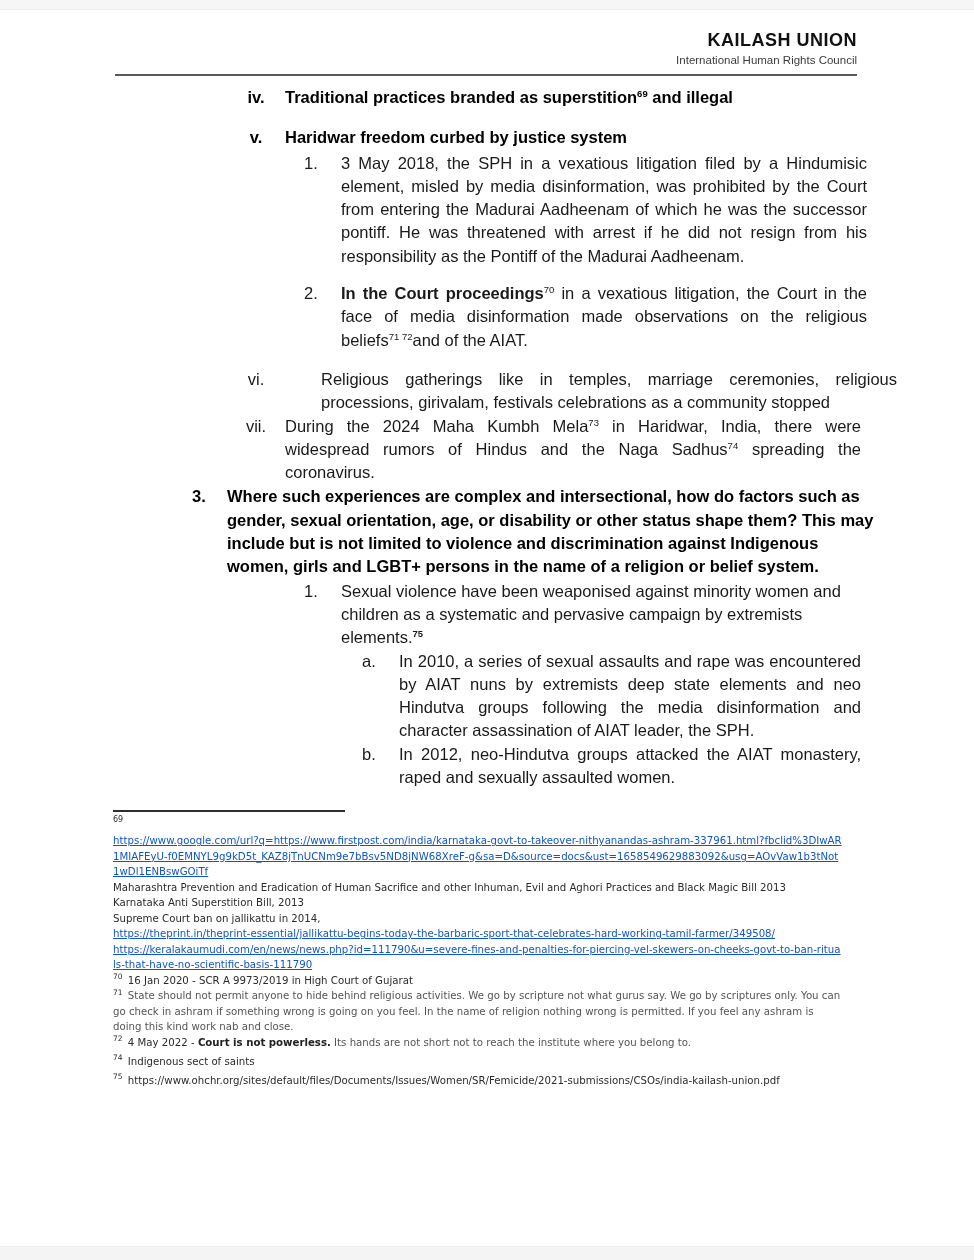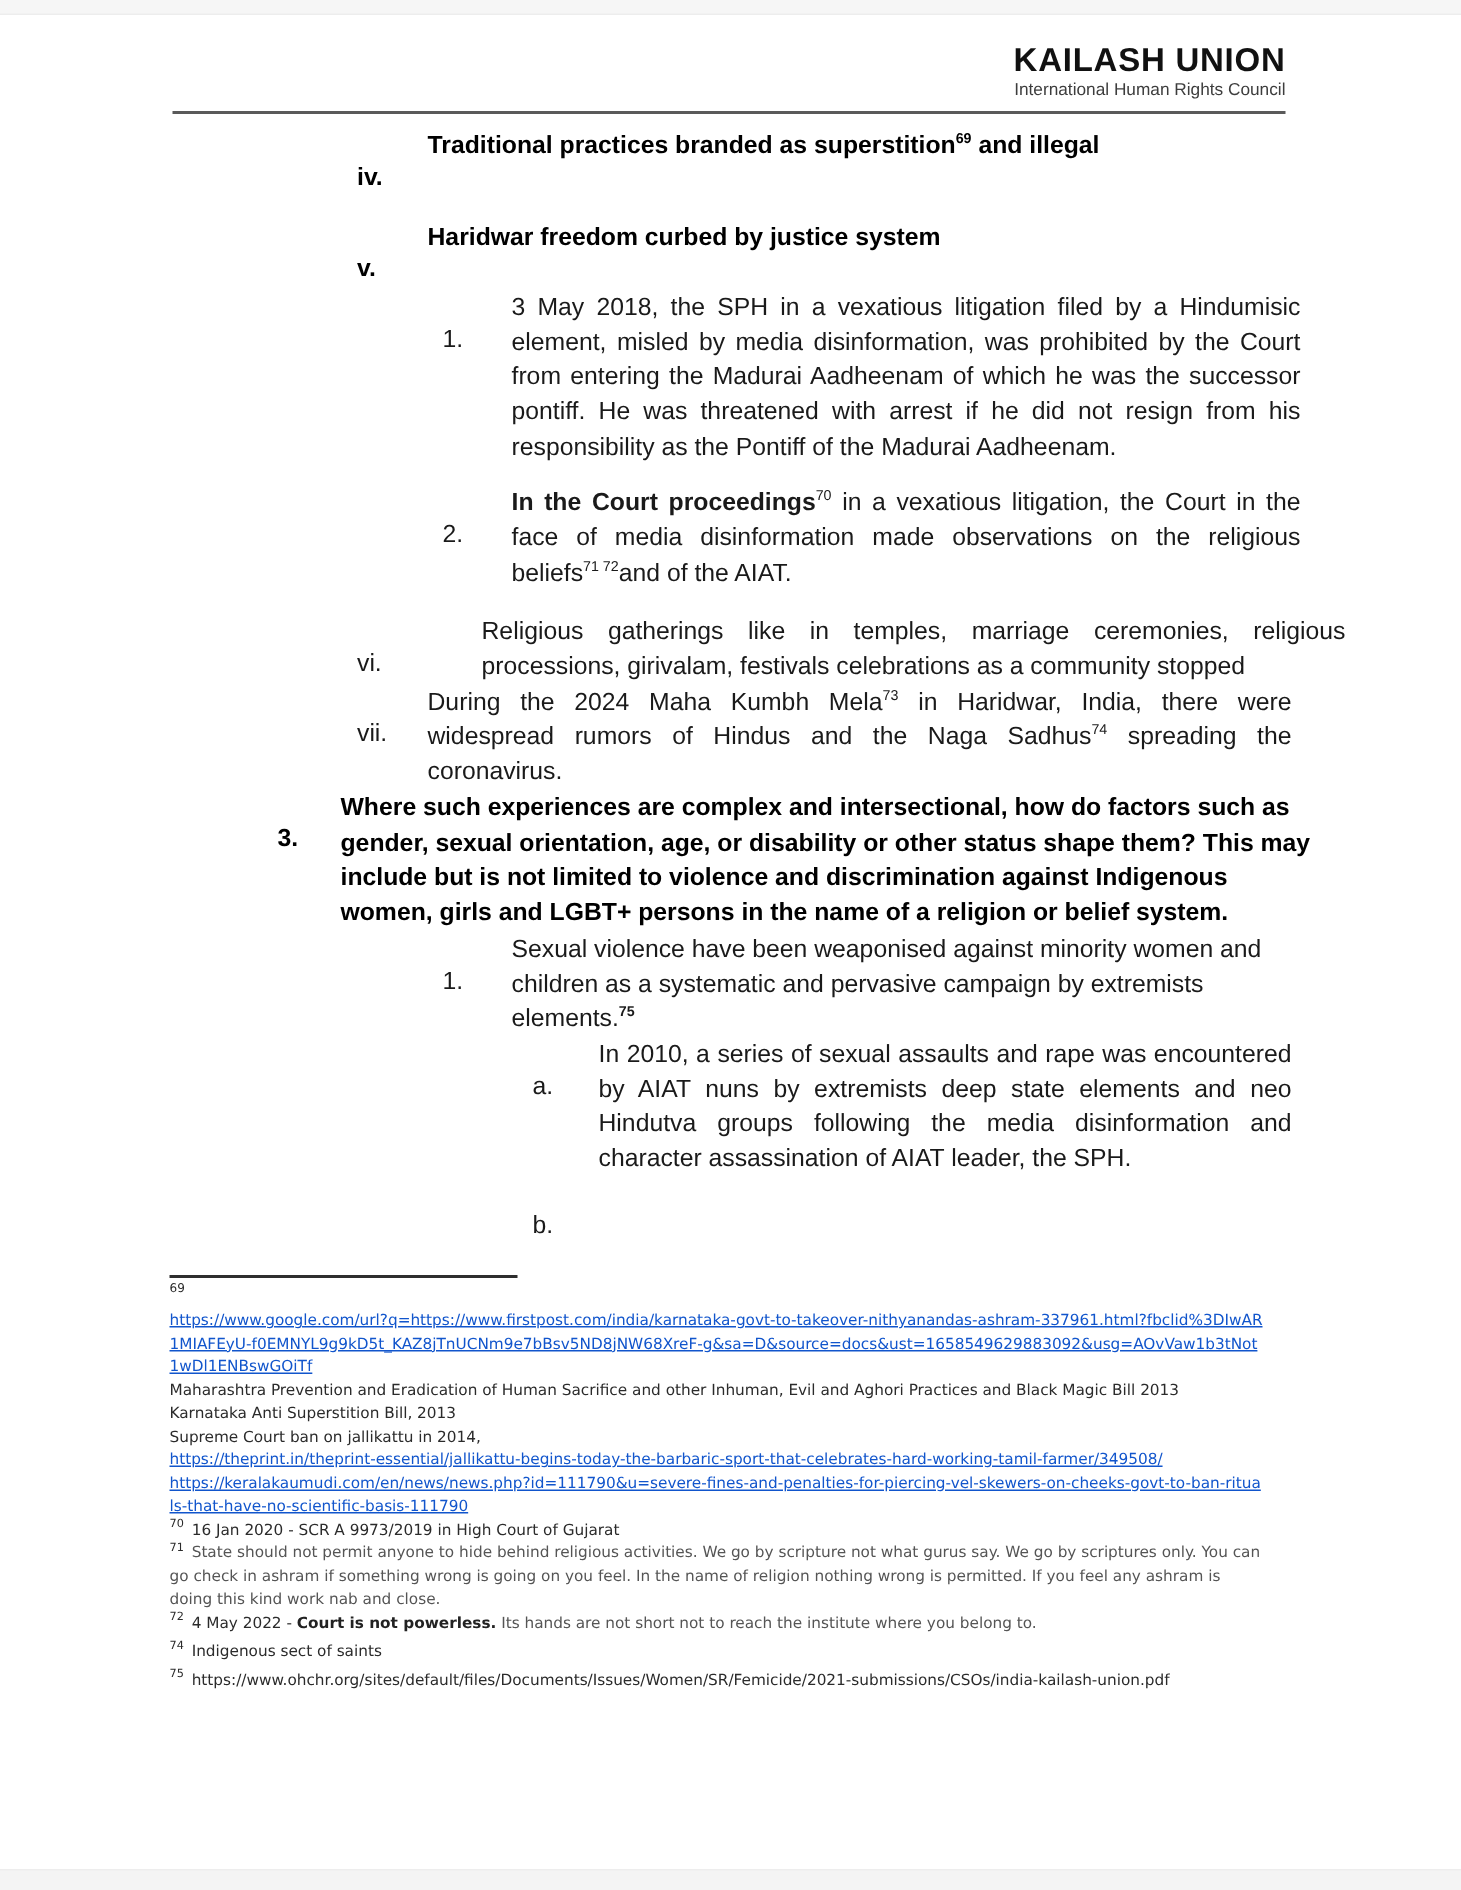"KAILASH UNION" .org-name { font-size: 22px -> 18px }
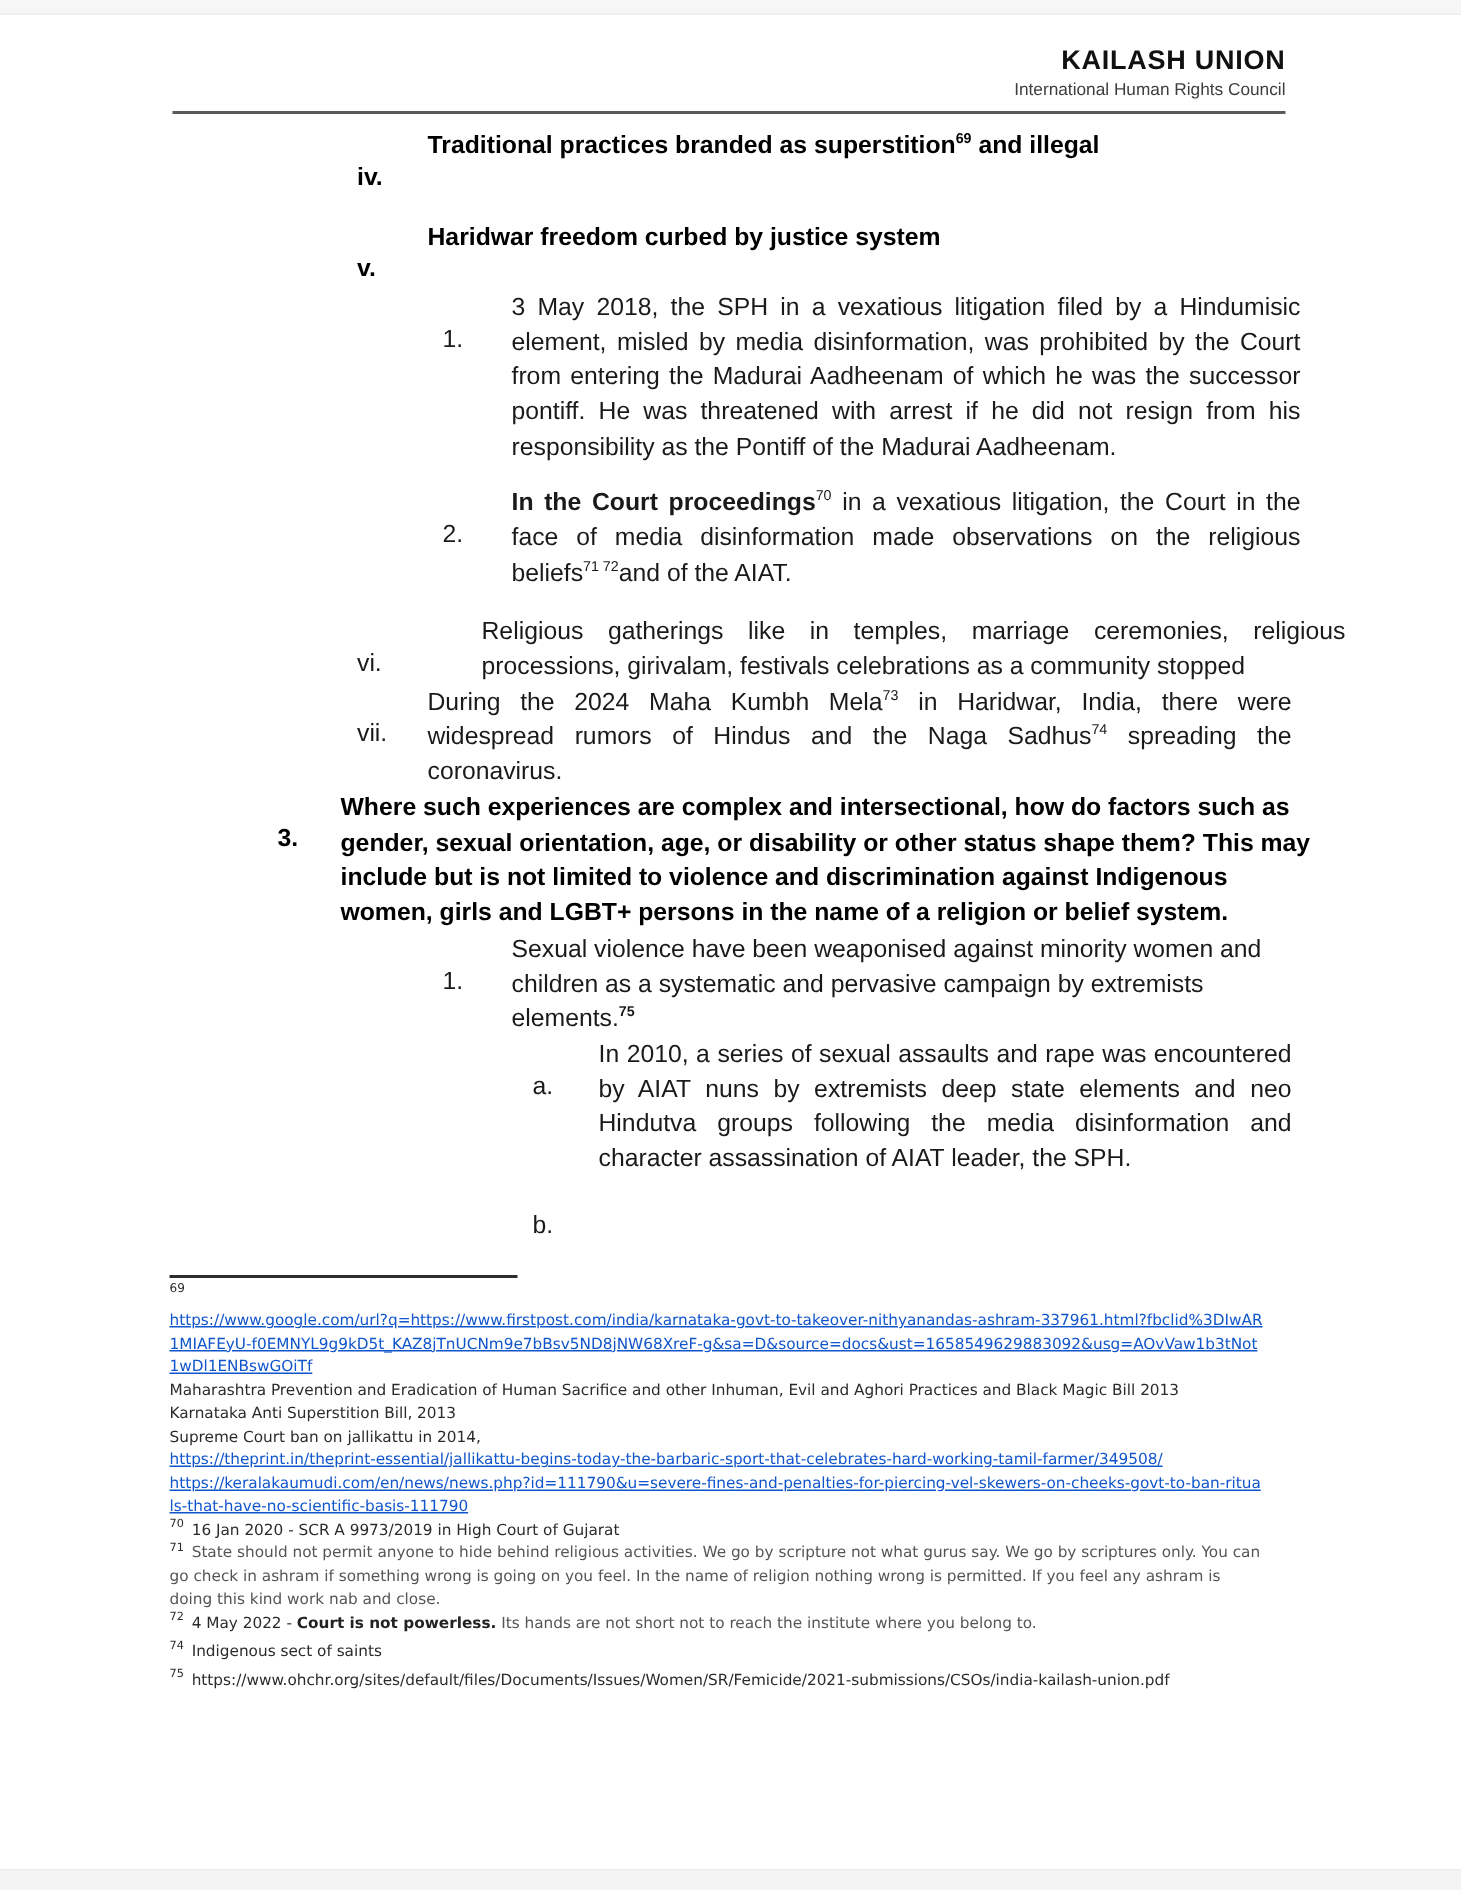"iv." .item .marker { margin-top: 21px -> none; text-align: left -> center }
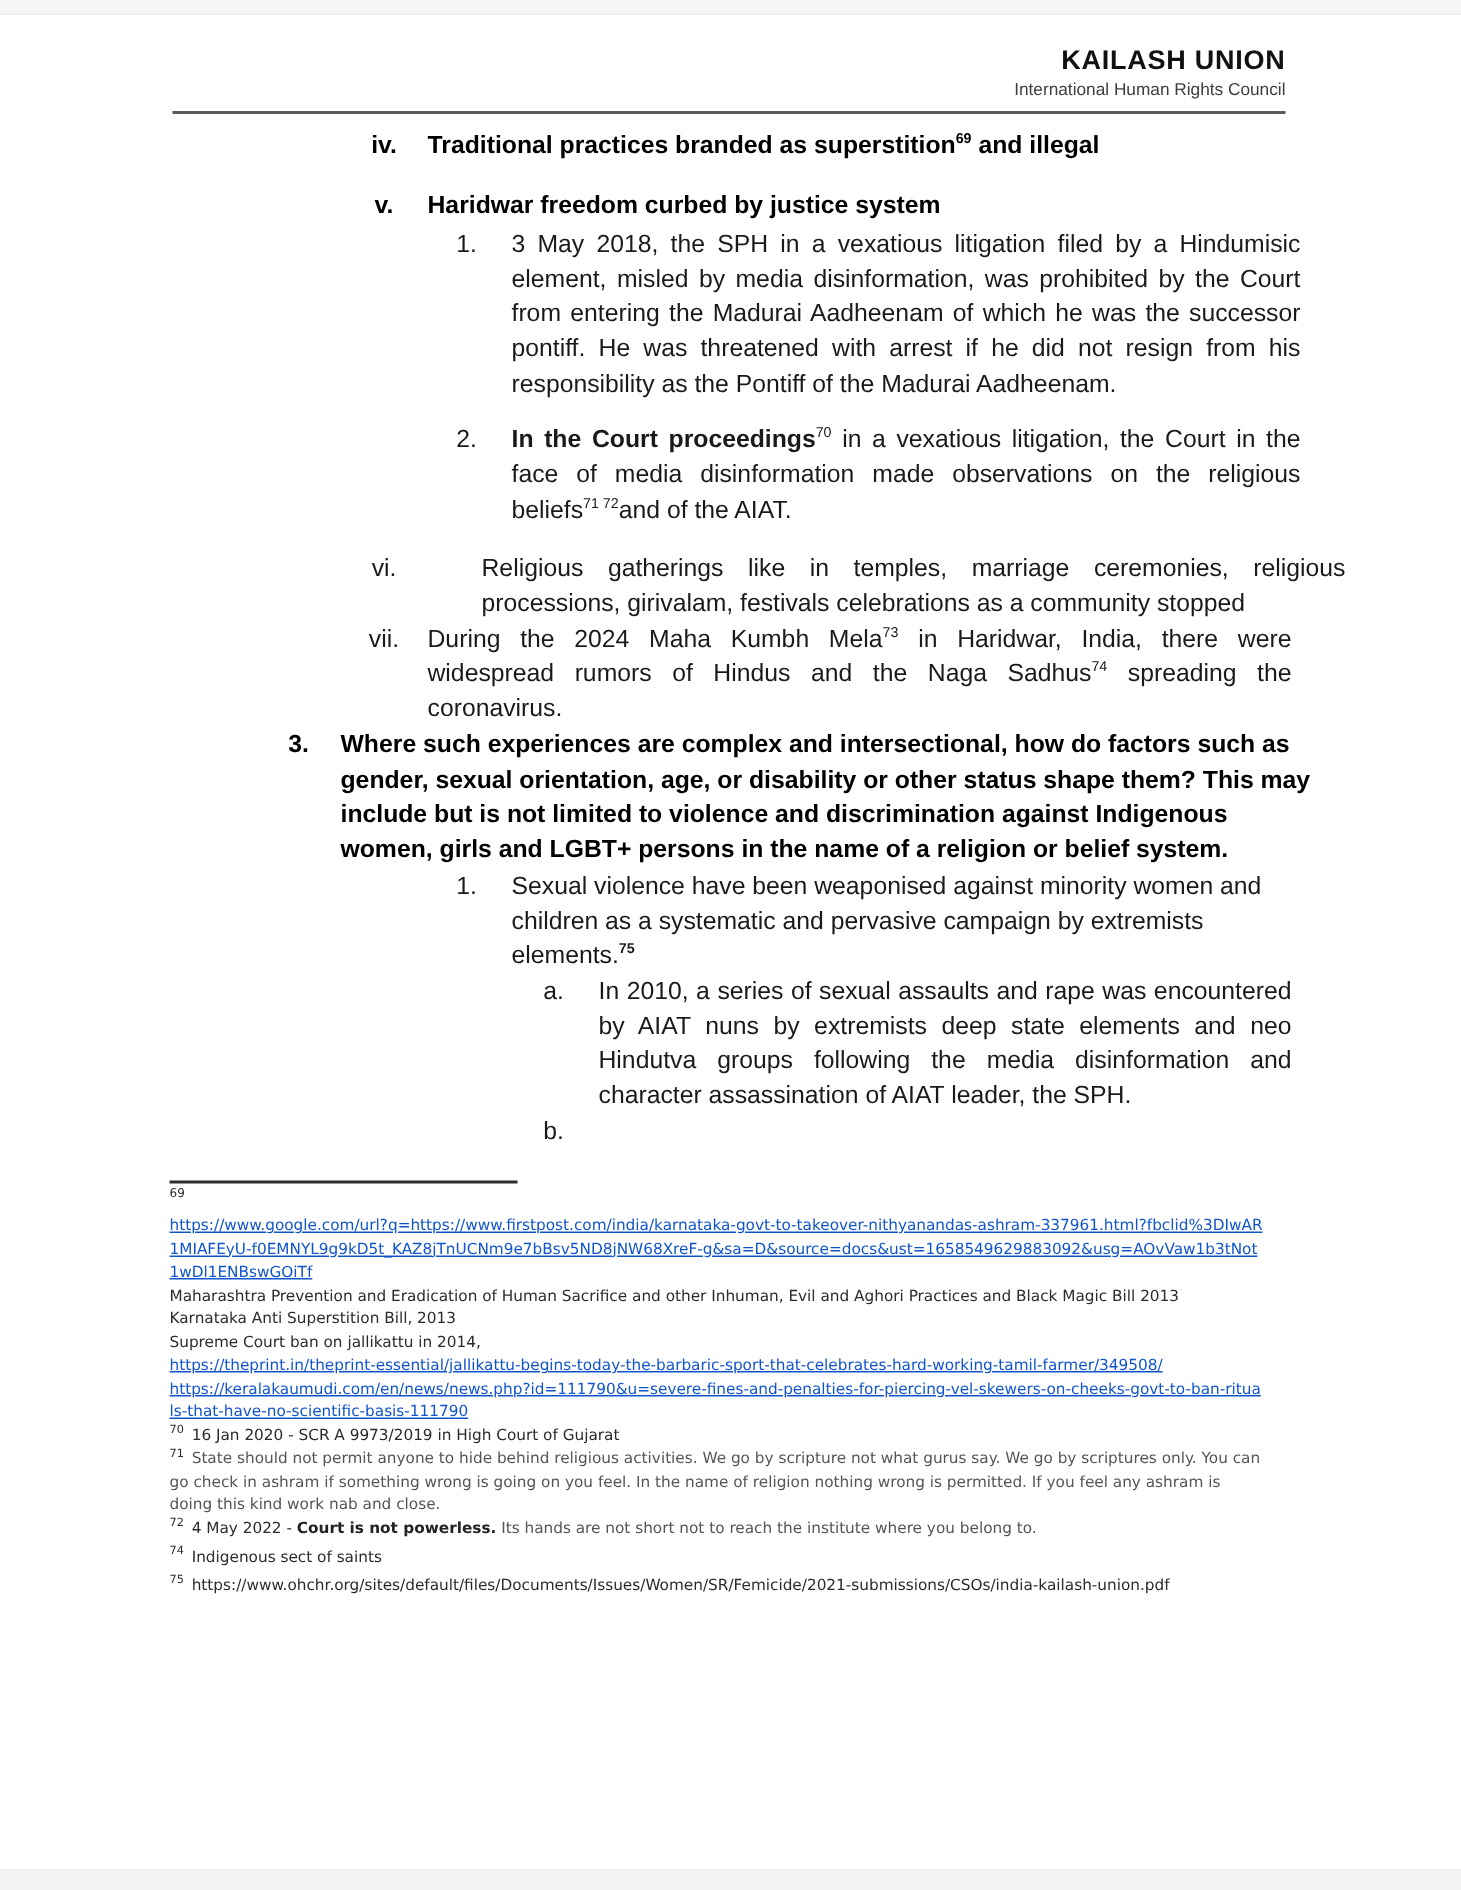"In 2012, neo-Hindutva groups attacked" span.text { html: none -> <span><span>In 2012, neo-Hindutva groups attacked the AIAT monastery, raped and sexually assaulted women.</span></span> }
